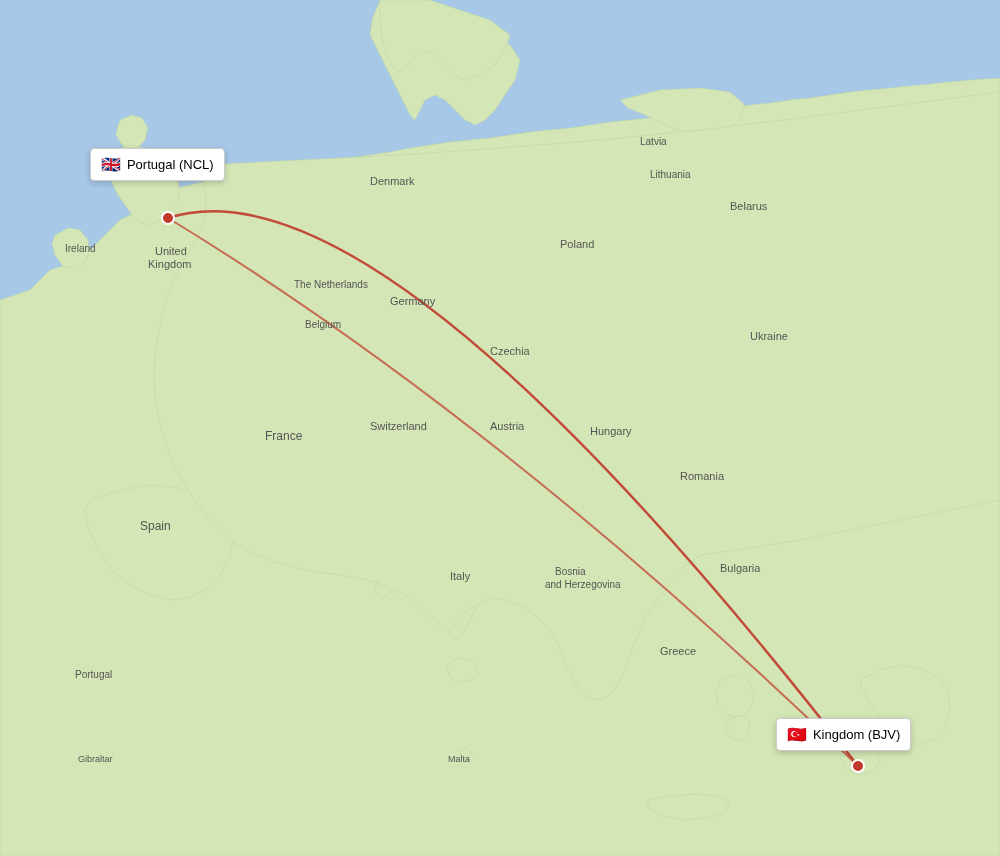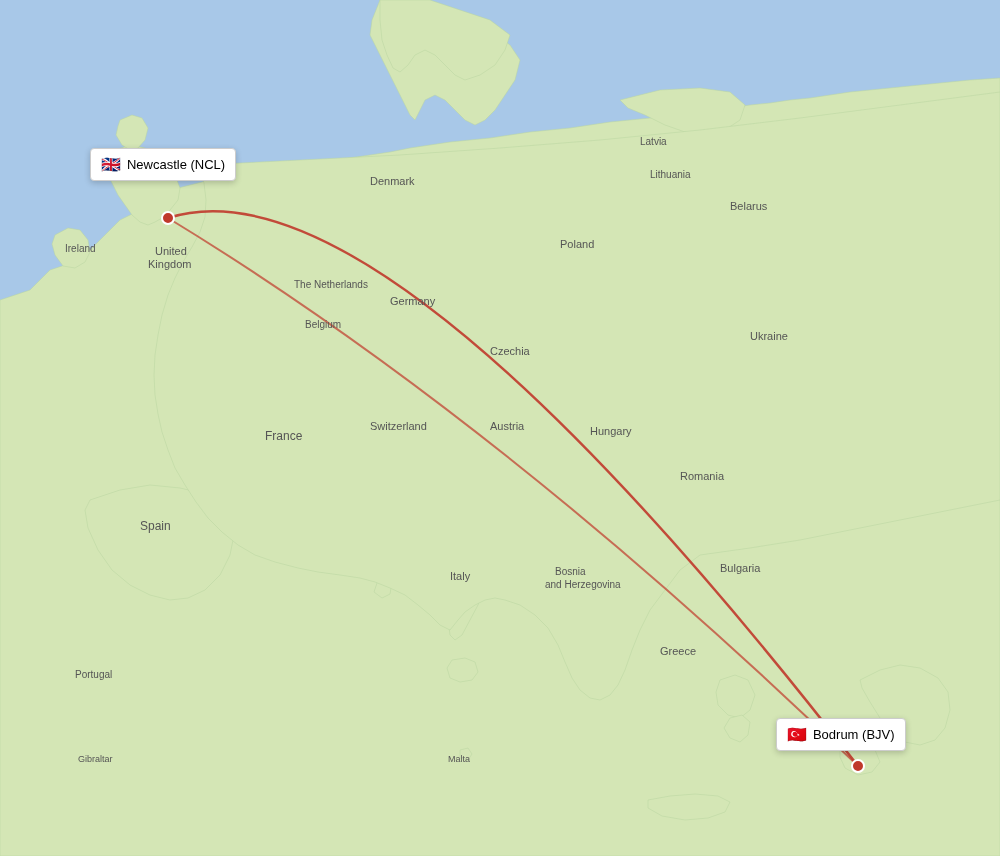"Newcastle (NCL)" span { text: Newcastle -> Portugal }
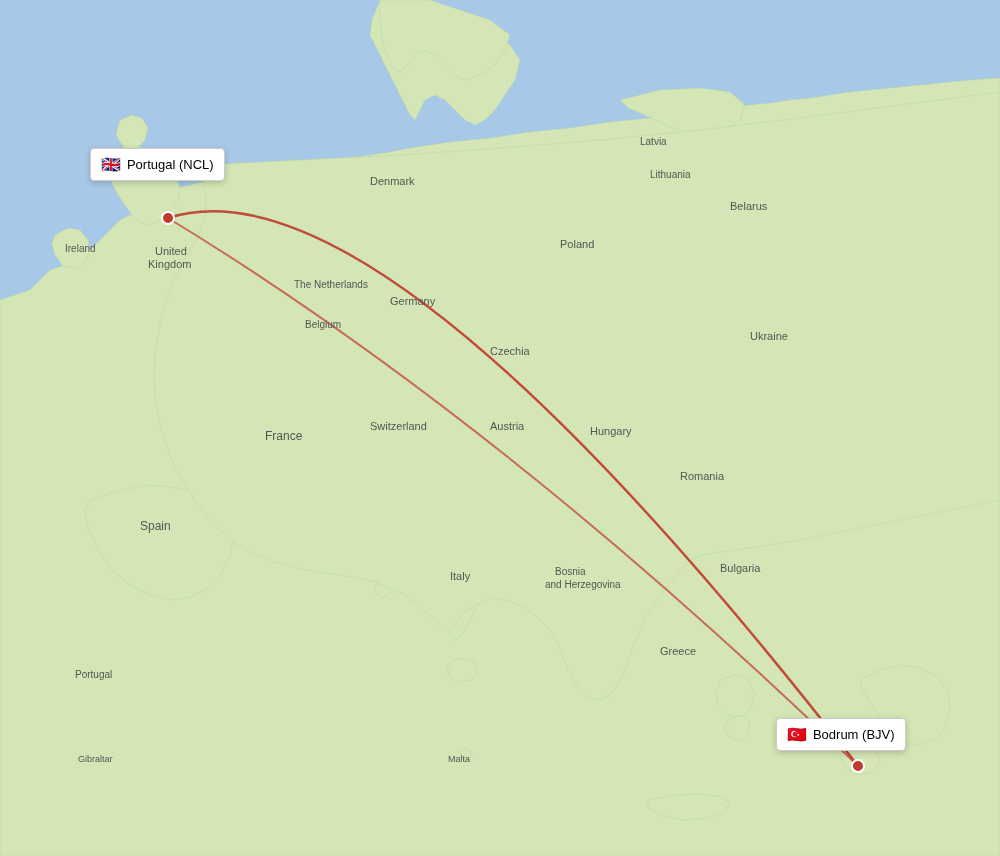"Bodrum (BJV)" span { text: Bodrum -> Kingdom }
